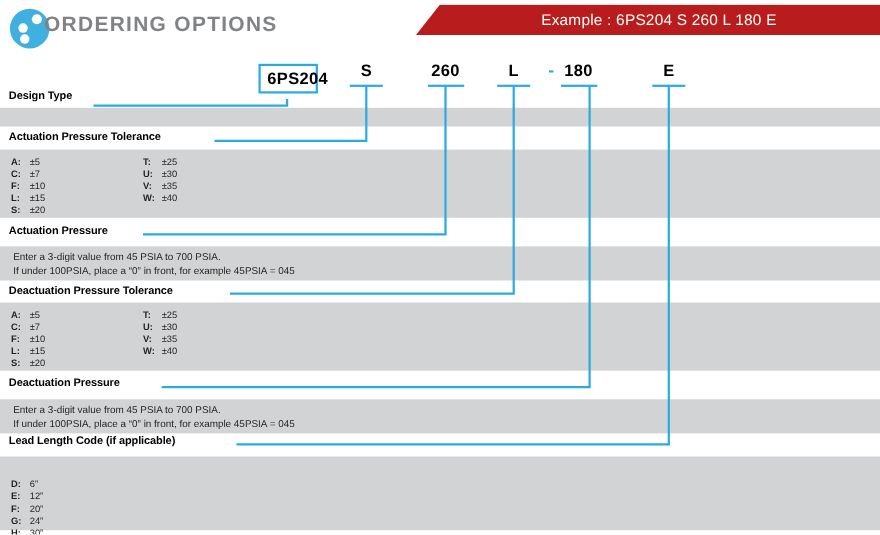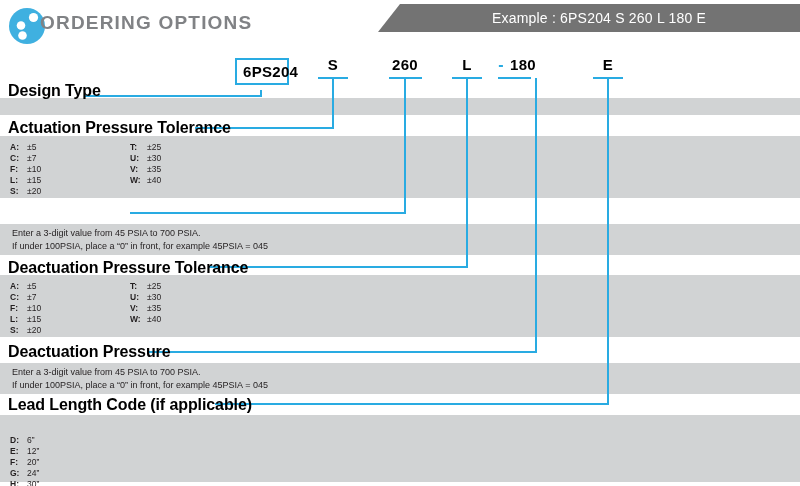"Example : 6PS204 S 260" .example-banner { background: #737373 -> #b91c1c }
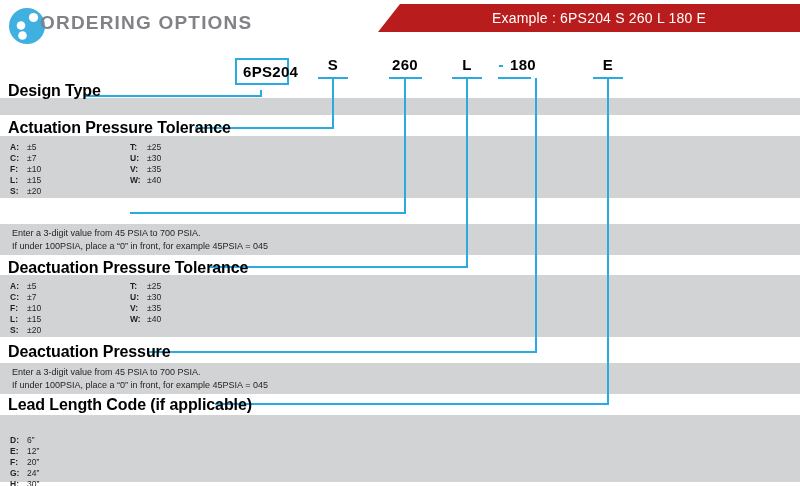"180" div.code { left: 492px -> 504px; text-align: right -> none }
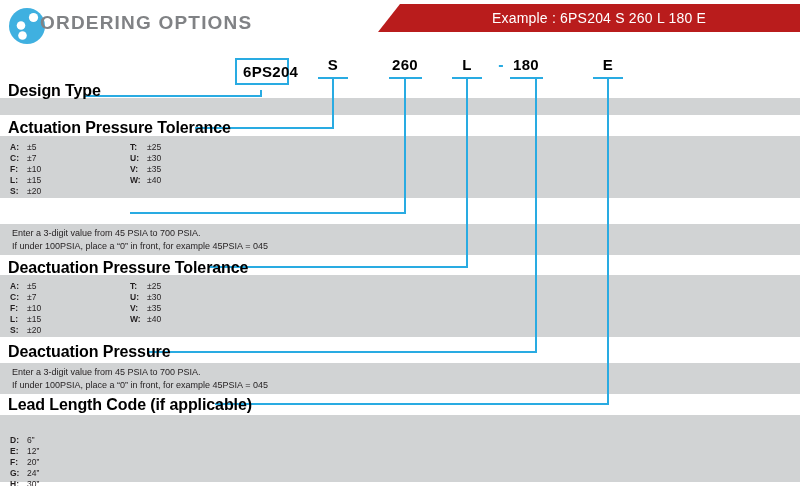"Design Type" .sec-label { font-size: 16px -> 10px }
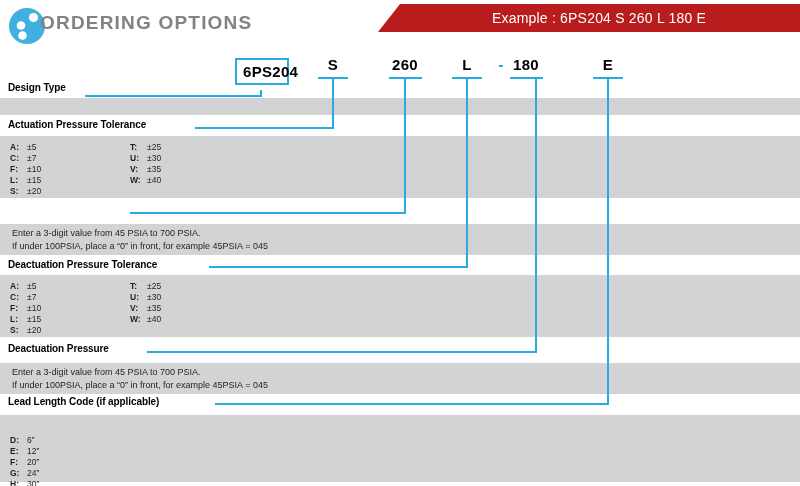"Actuation Pressure" div.sec-label { html: none -> <div>Actuation Pressure</div> }
